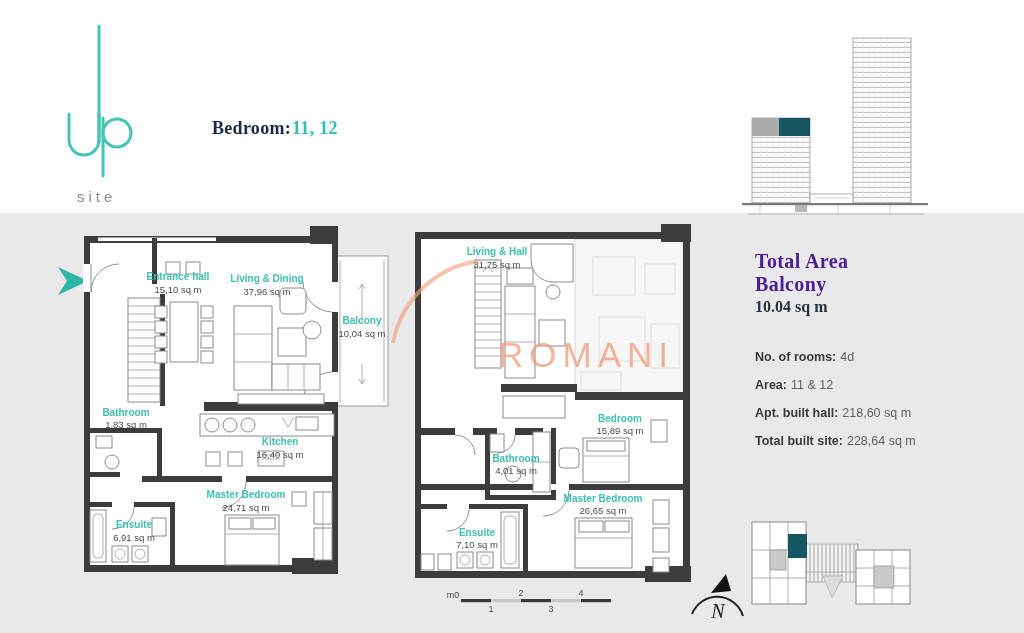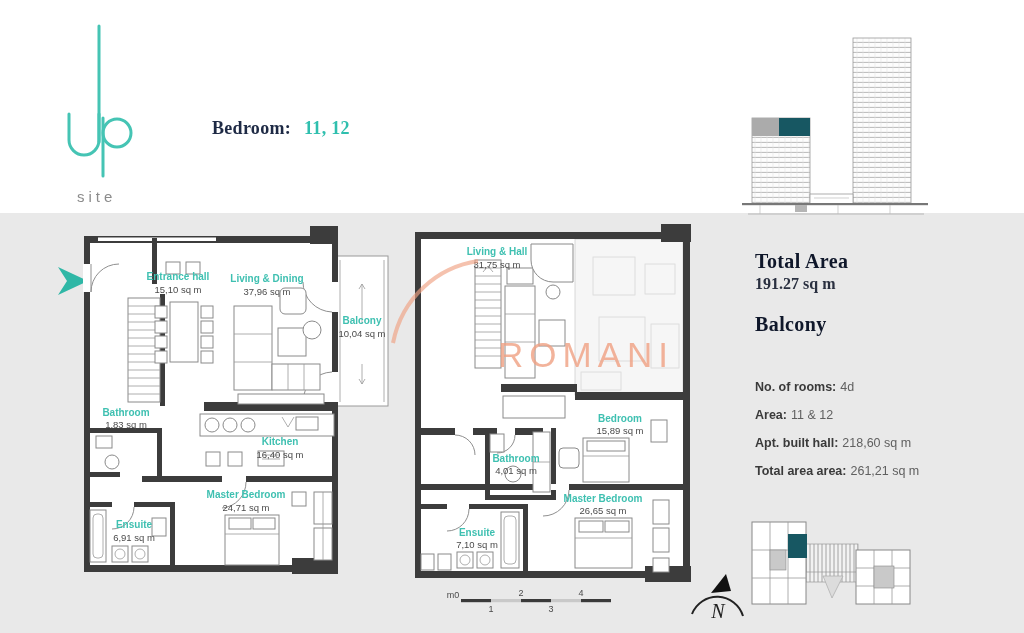"11, 12" .floors-line .val { margin-left: 13px -> 1px }
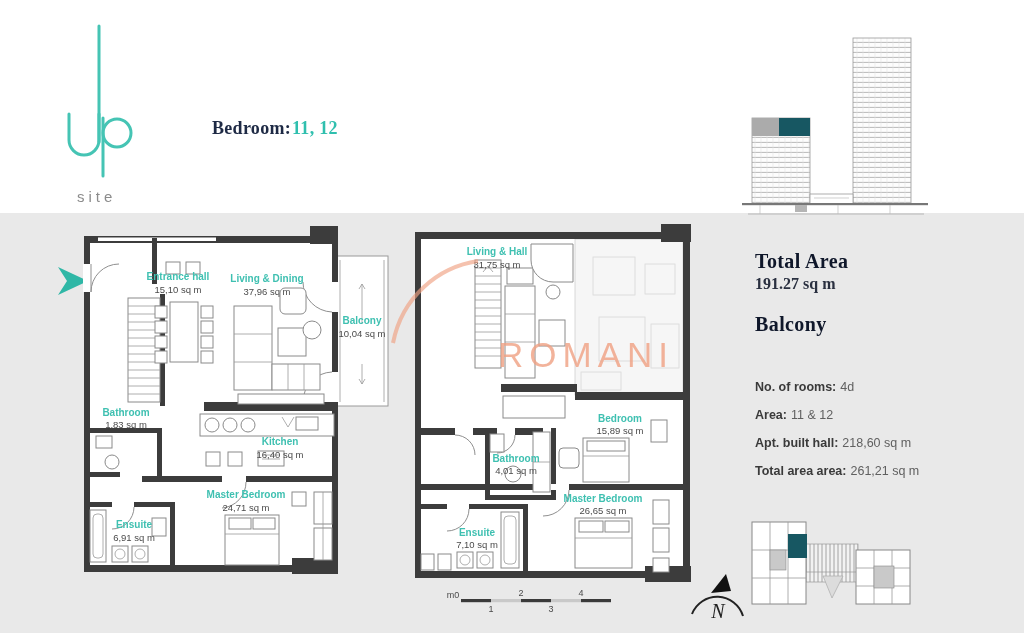"Total Area" .summary h2 { color: #0f172a -> #4c1d95 }
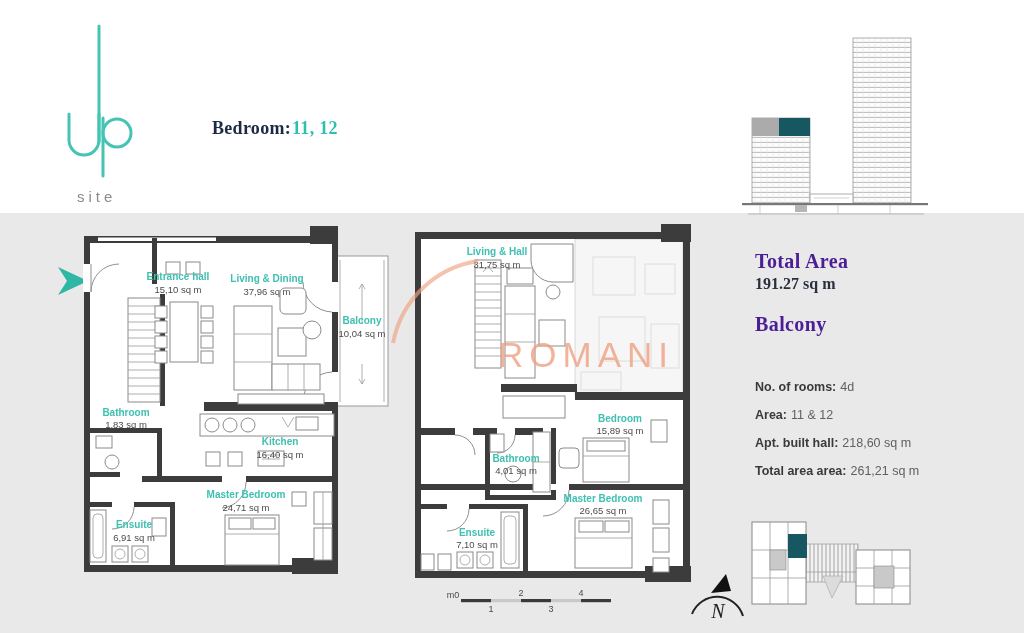"191.27 sq m" div.big-val { html: <div>191.27 sq m</div> -> none }
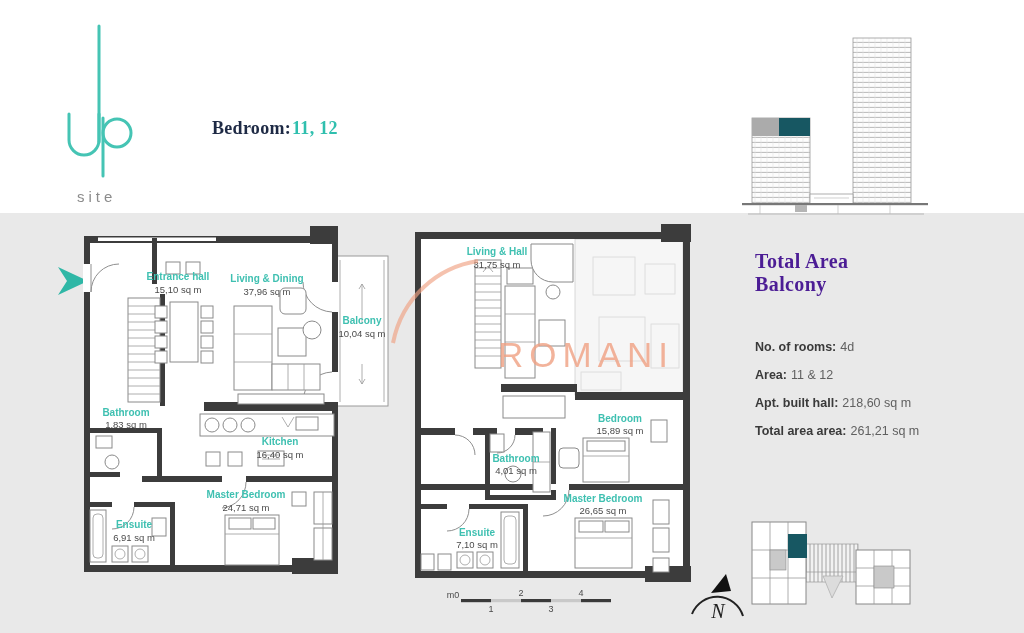"10.04 sq m" div.big-val { html: none -> <div>10.04 sq m</div> }
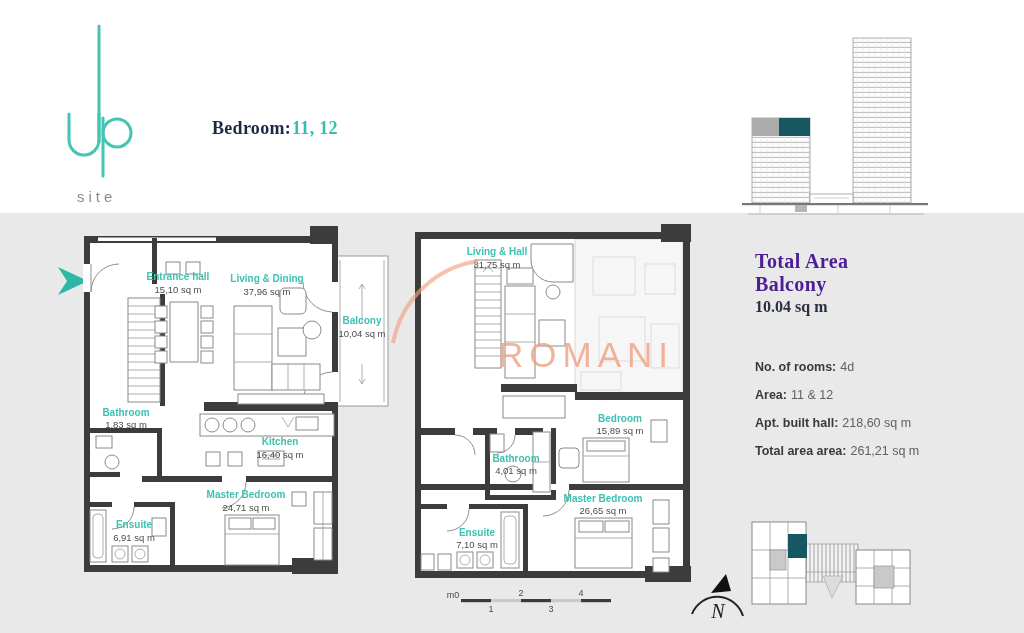"No. of rooms: 4d" .details { margin-top: 44px -> 34px }
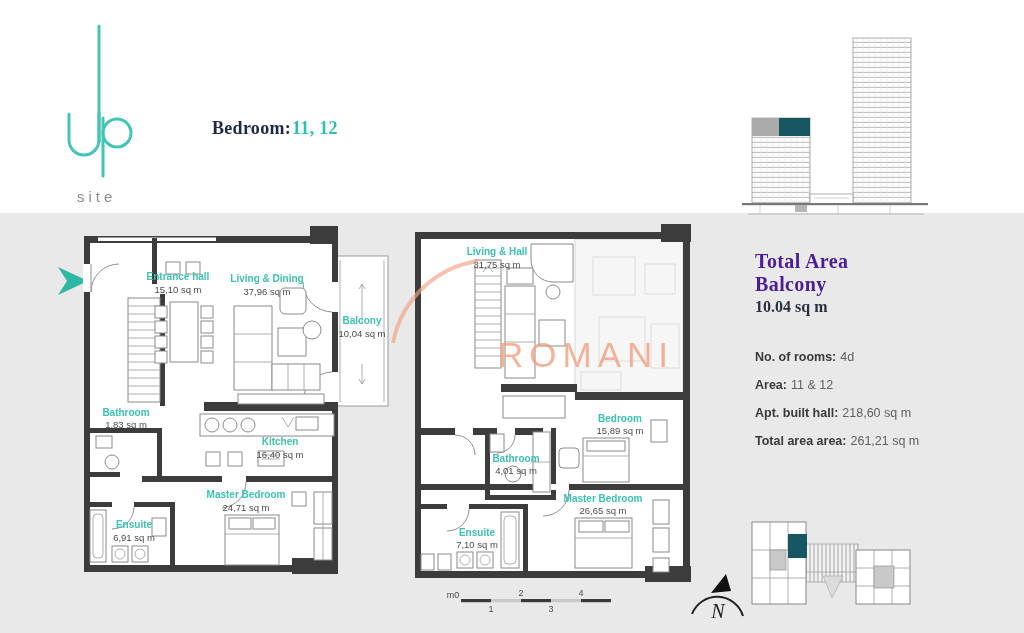"Total area area:" b { text: area area -> built site }
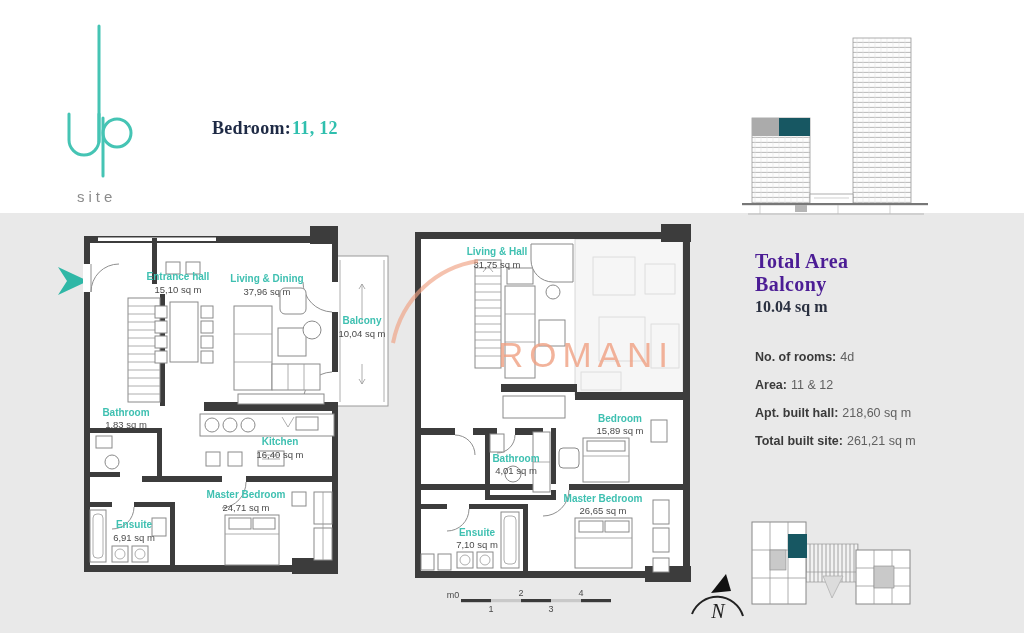"261,21 sq m" span { text: 261,21 -> 228,64 }
